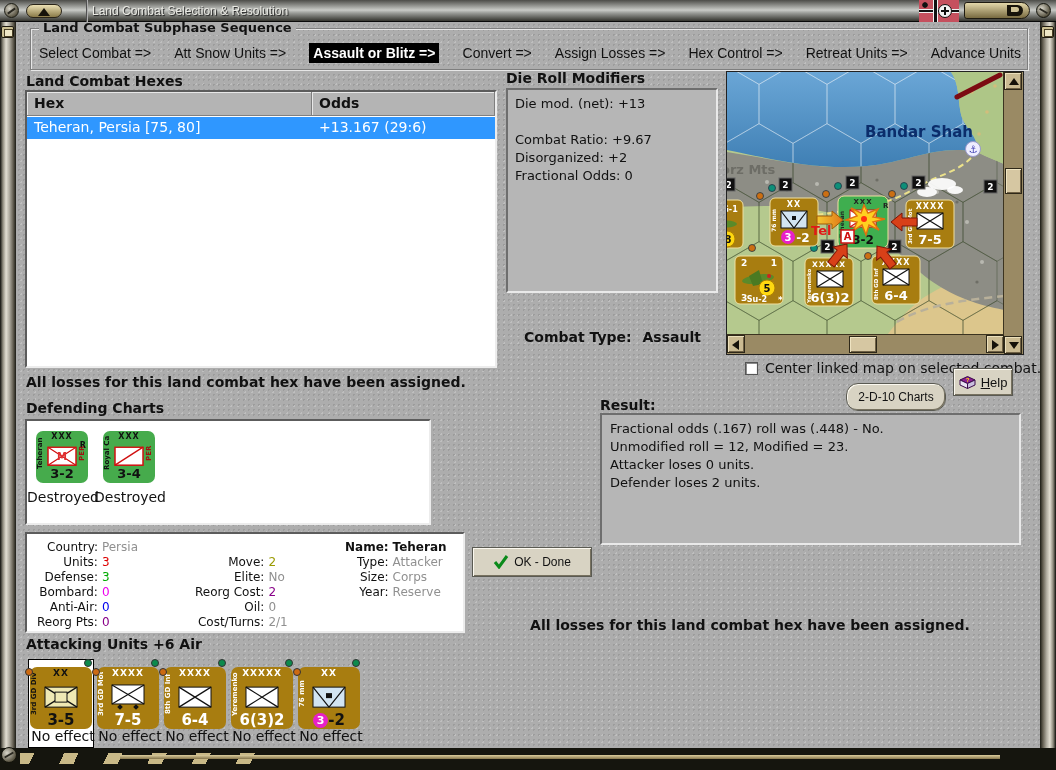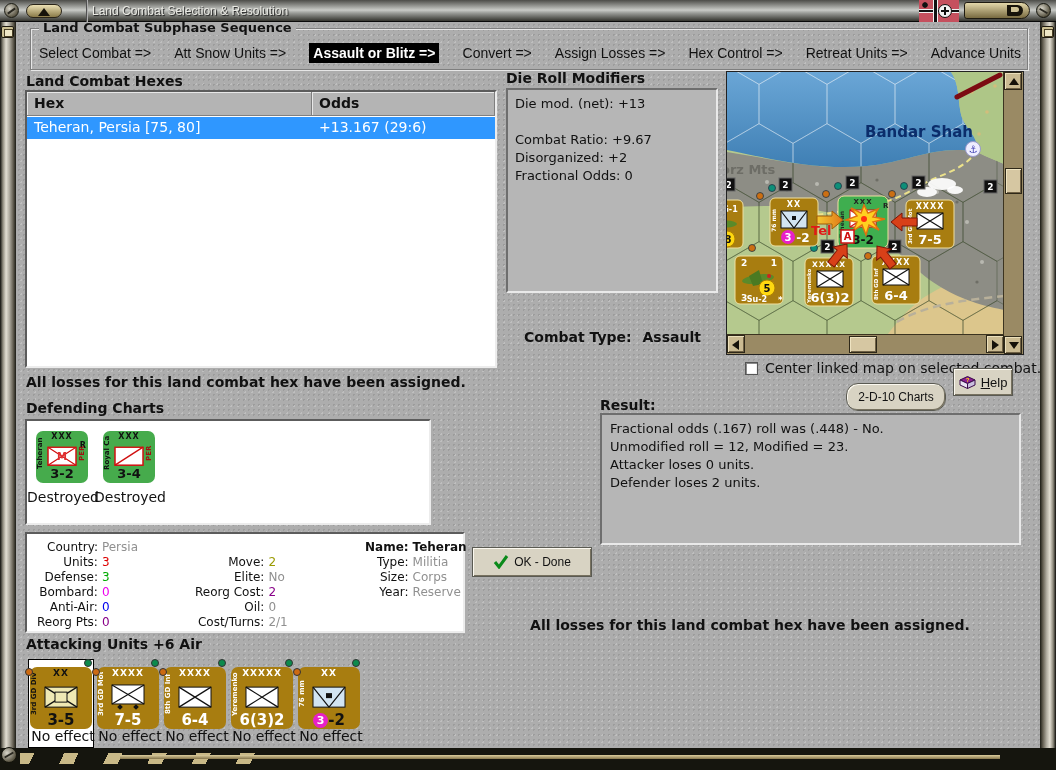"Name:" span.l { margin-left: 20px -> none }
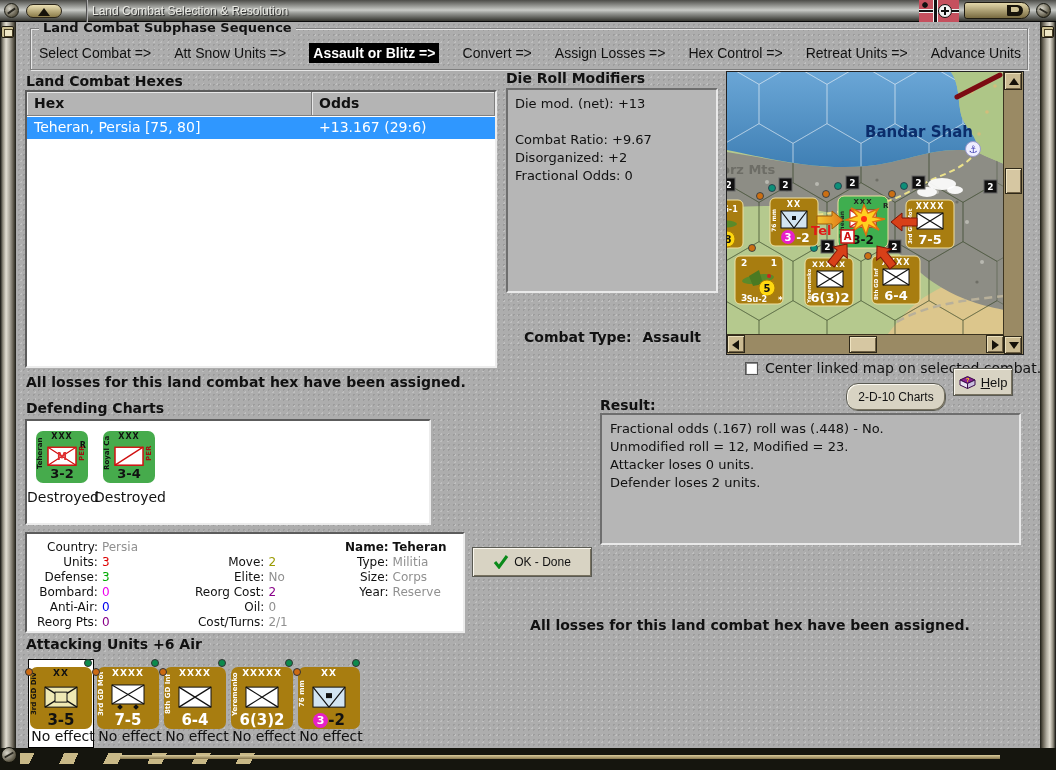"Militia" span.v { text: Militia -> Attacker }
